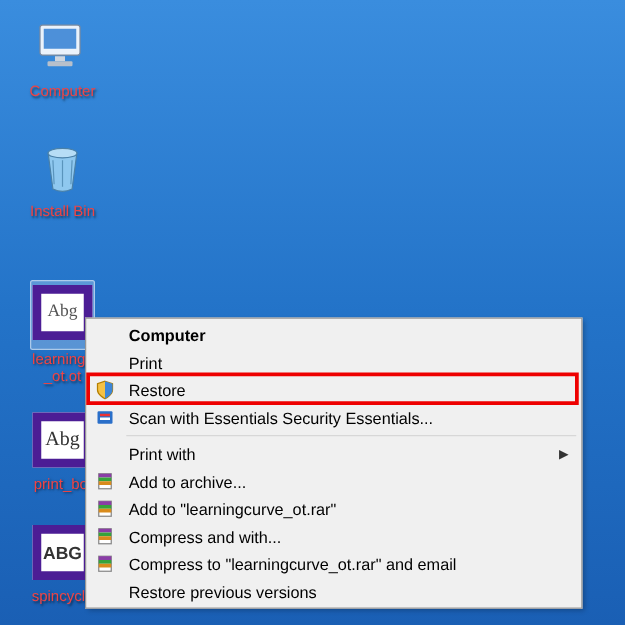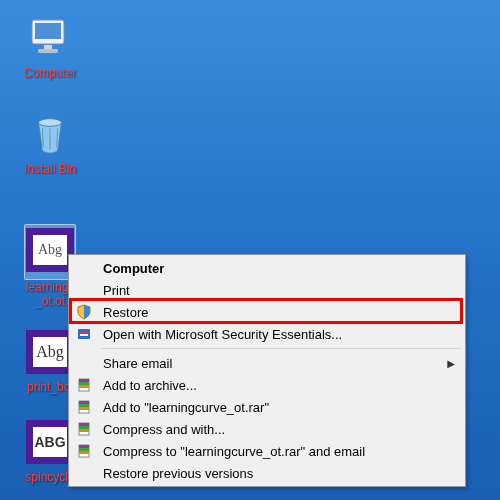"Open with Microsoft Security" span { text: Open with Microsoft -> Scan with Essentials }
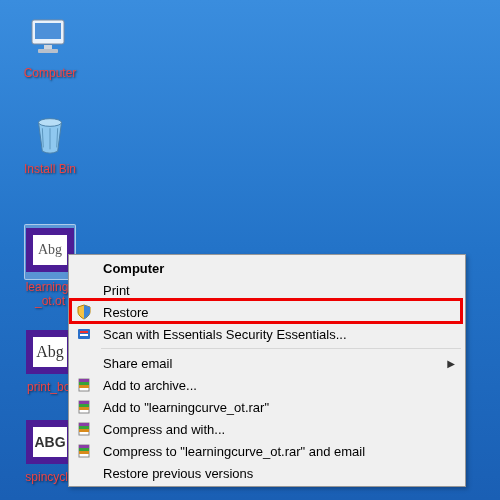"Share email" span { text: Share email -> Print with }
